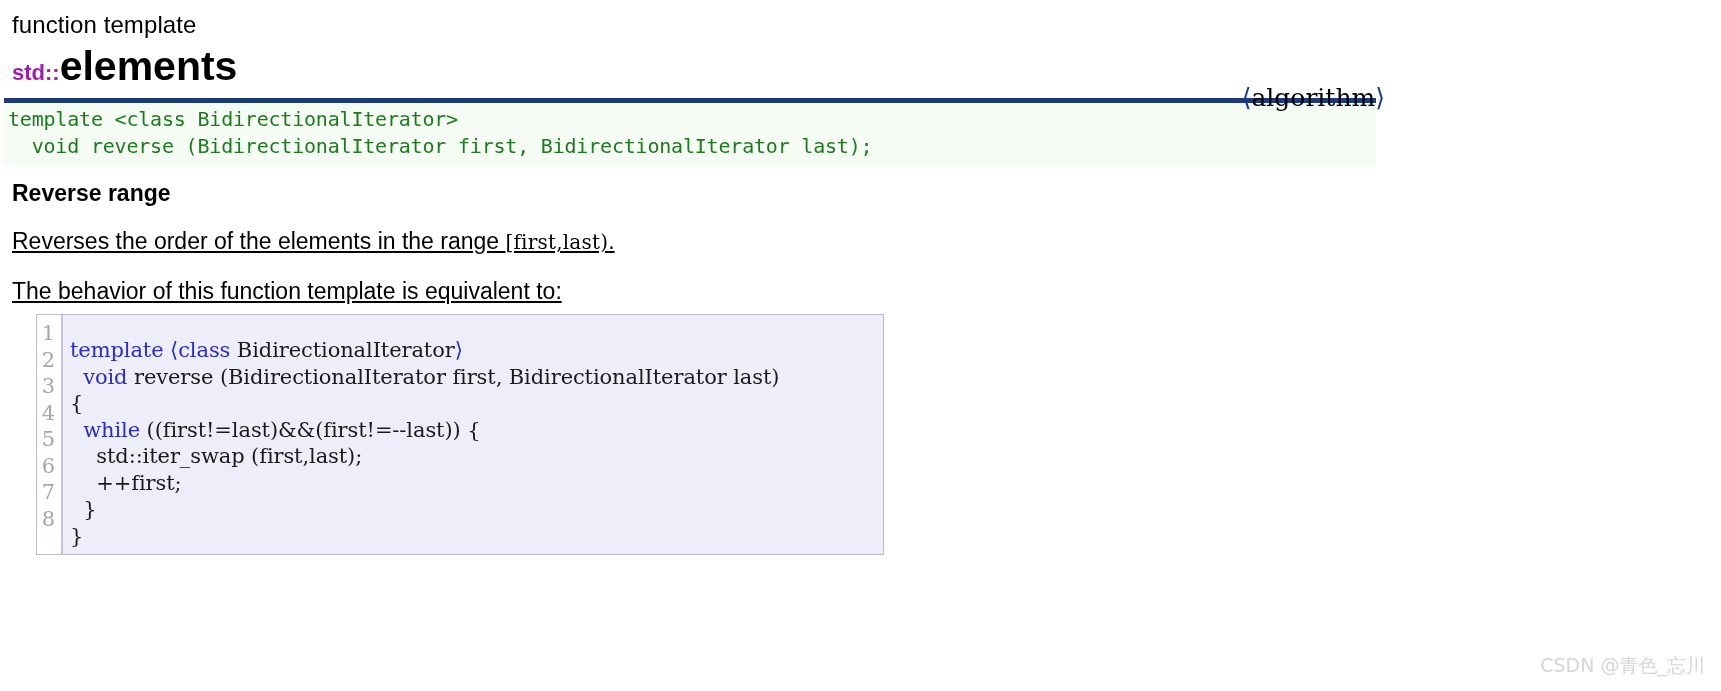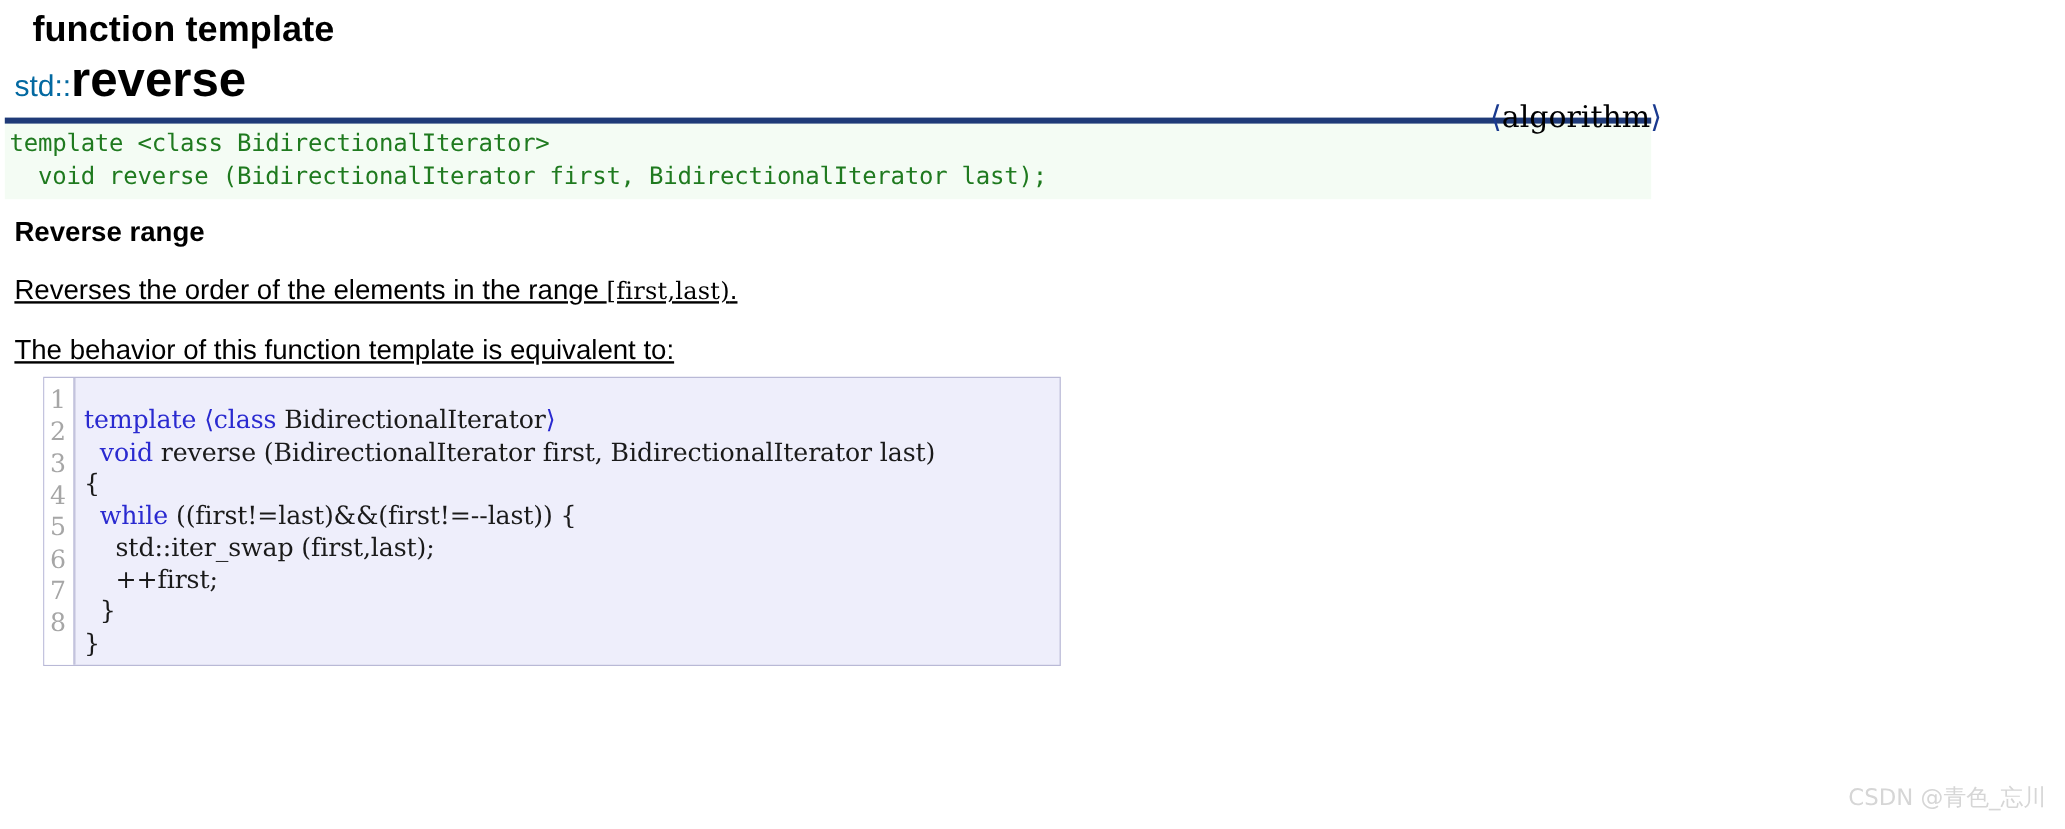"function template" .kind-label { font-size: 30px -> 24px; font-weight: bold -> normal; margin-left: 15px -> none }
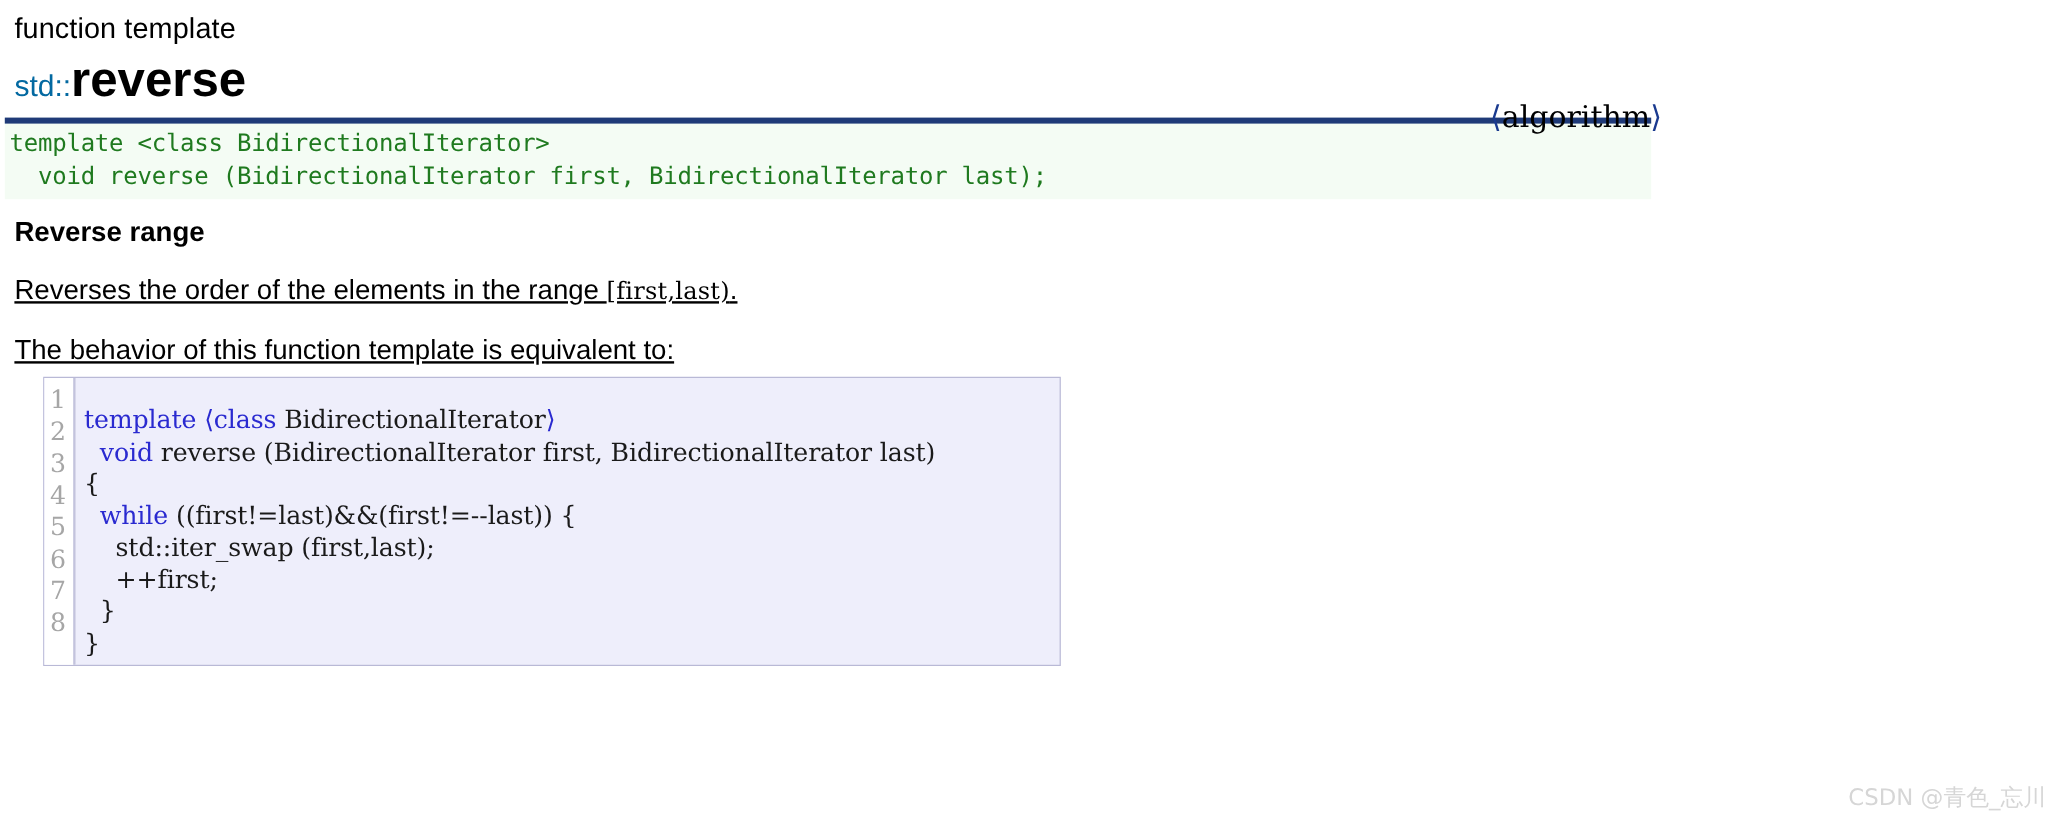"std::" .title .ns { color: #0369a1 -> #a21caf; font-size: 25px -> 22px; font-weight: normal -> bold }
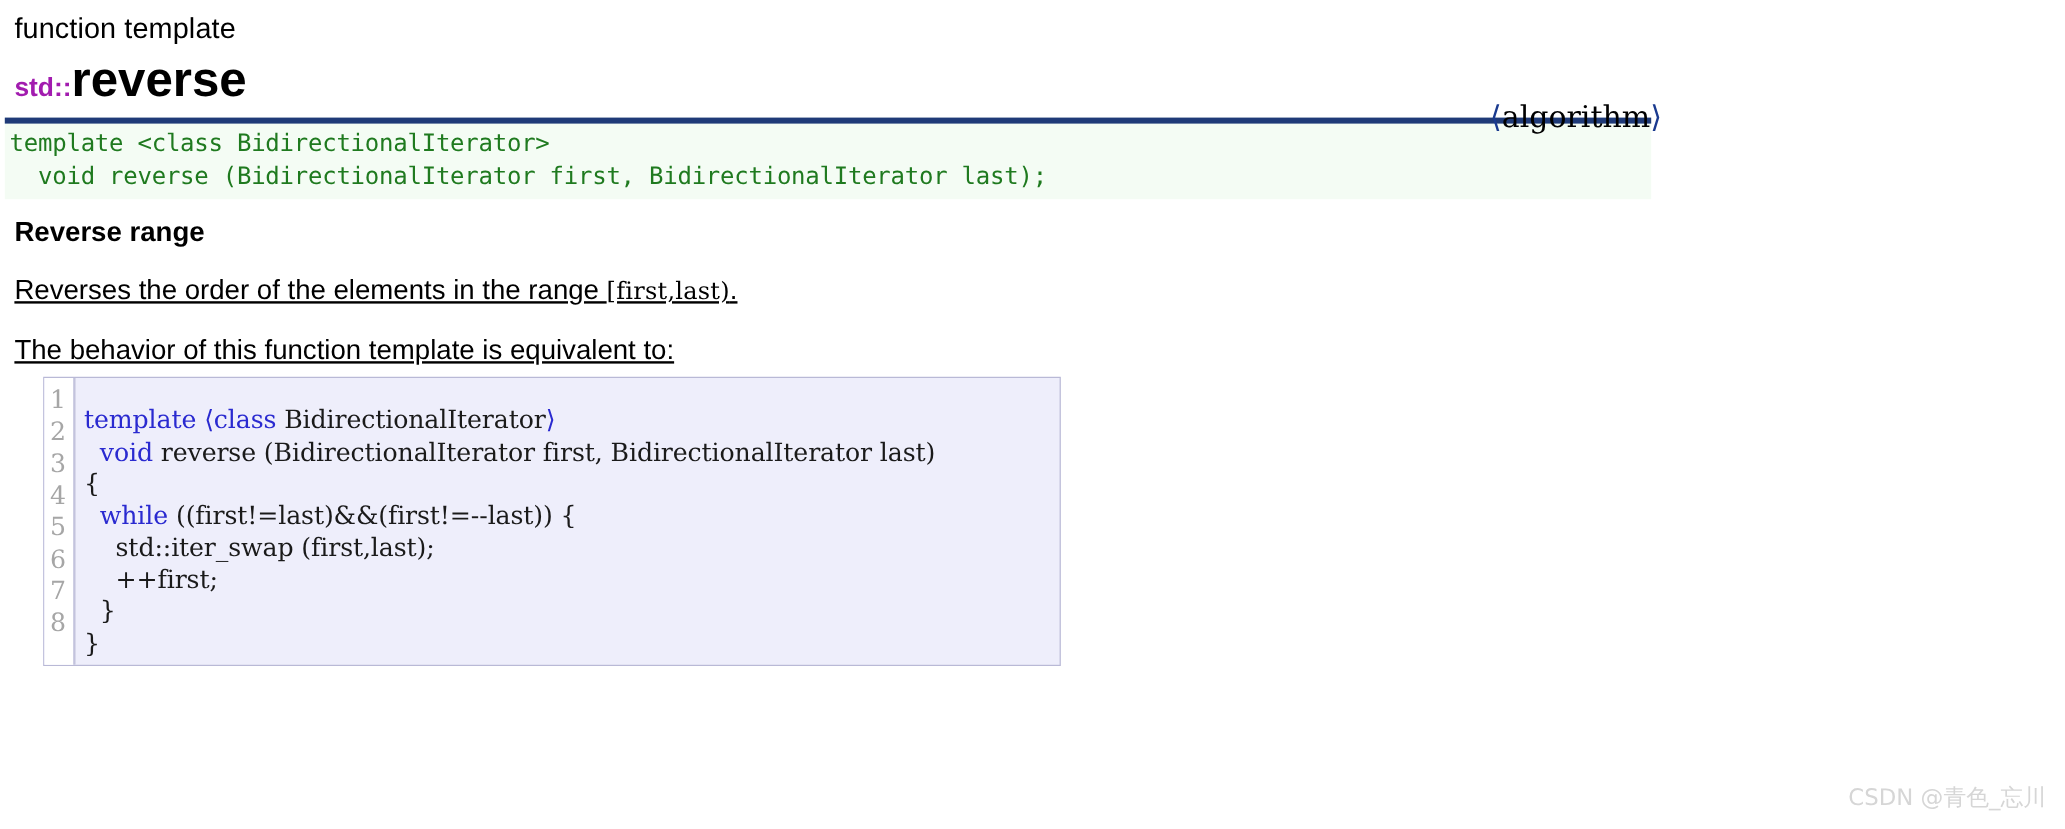"reverse" span { text: reverse -> elements }
